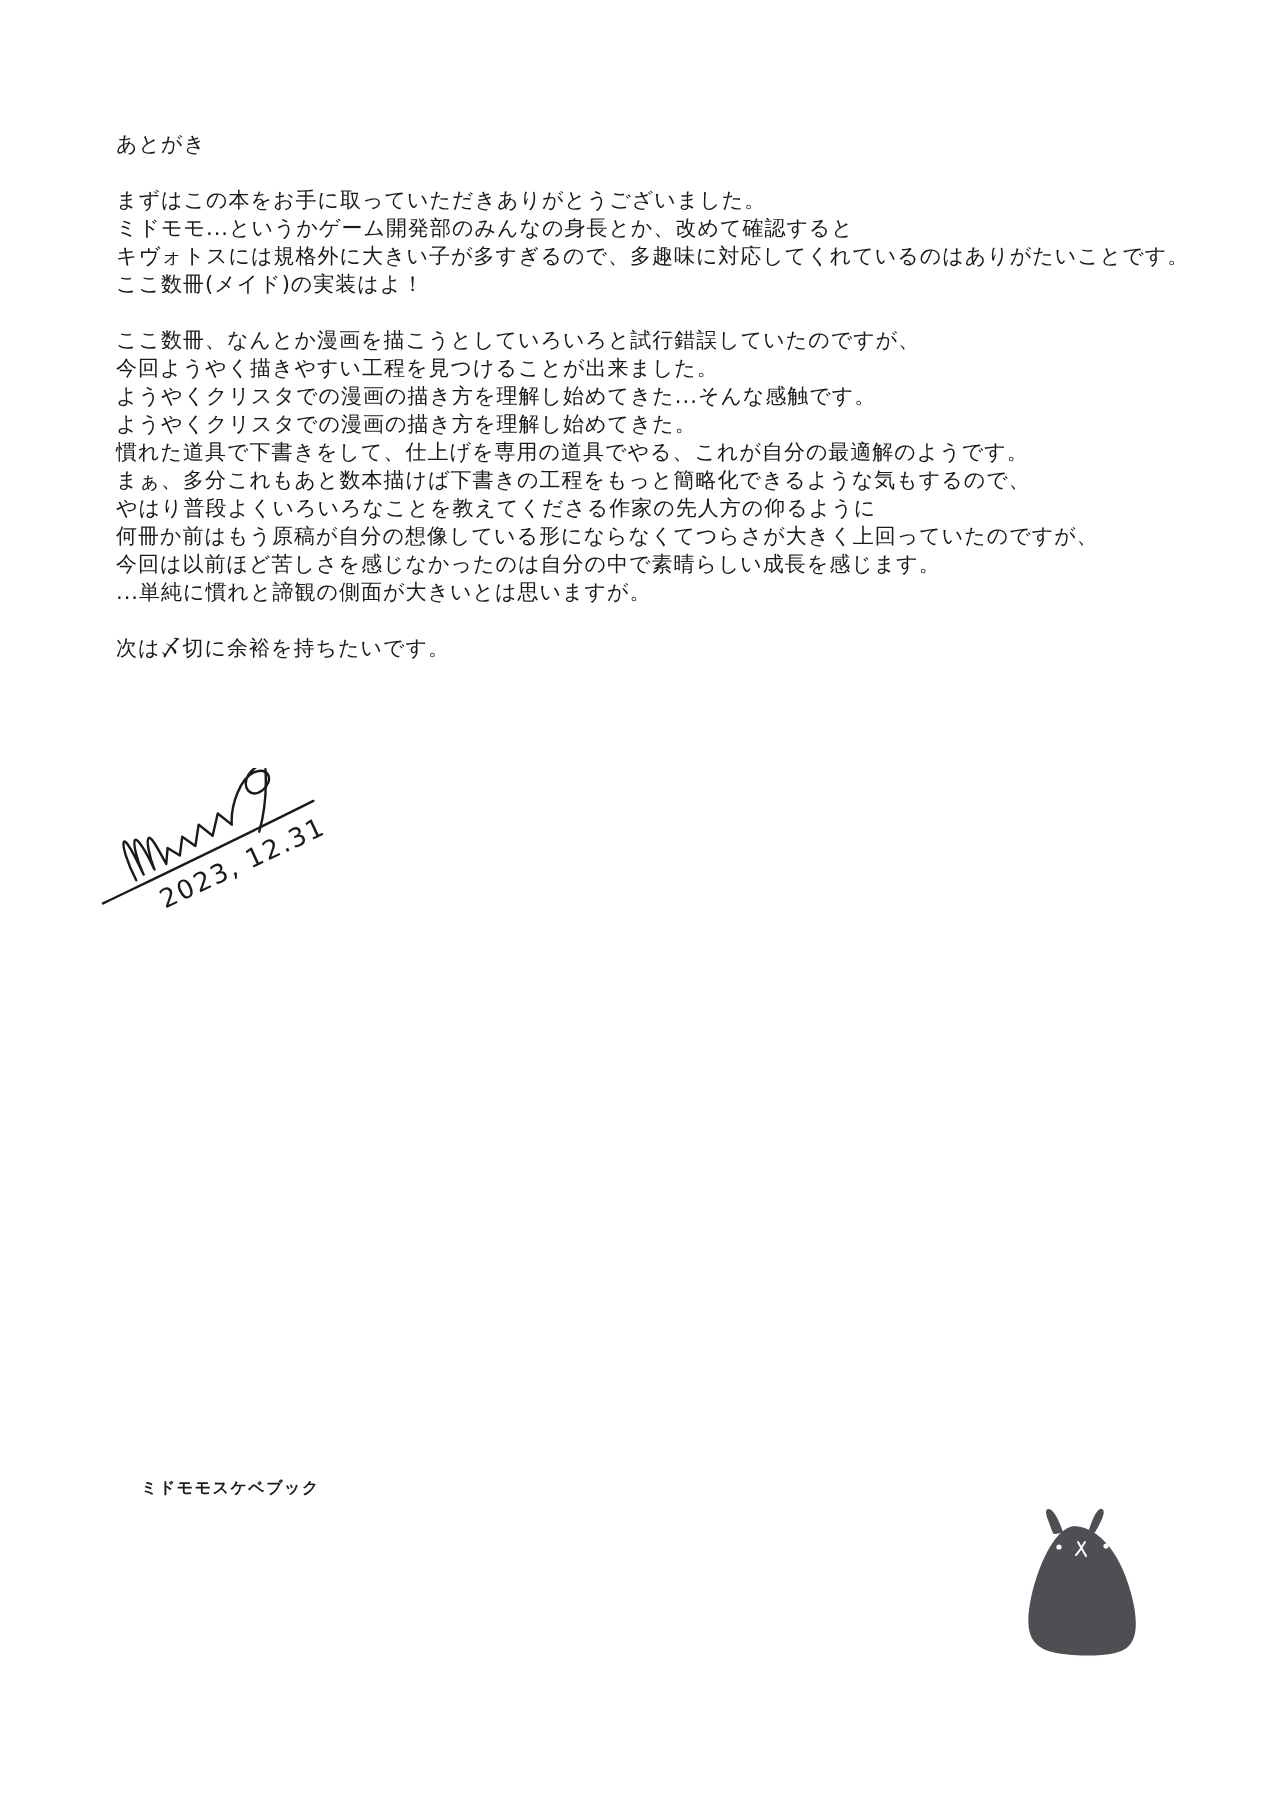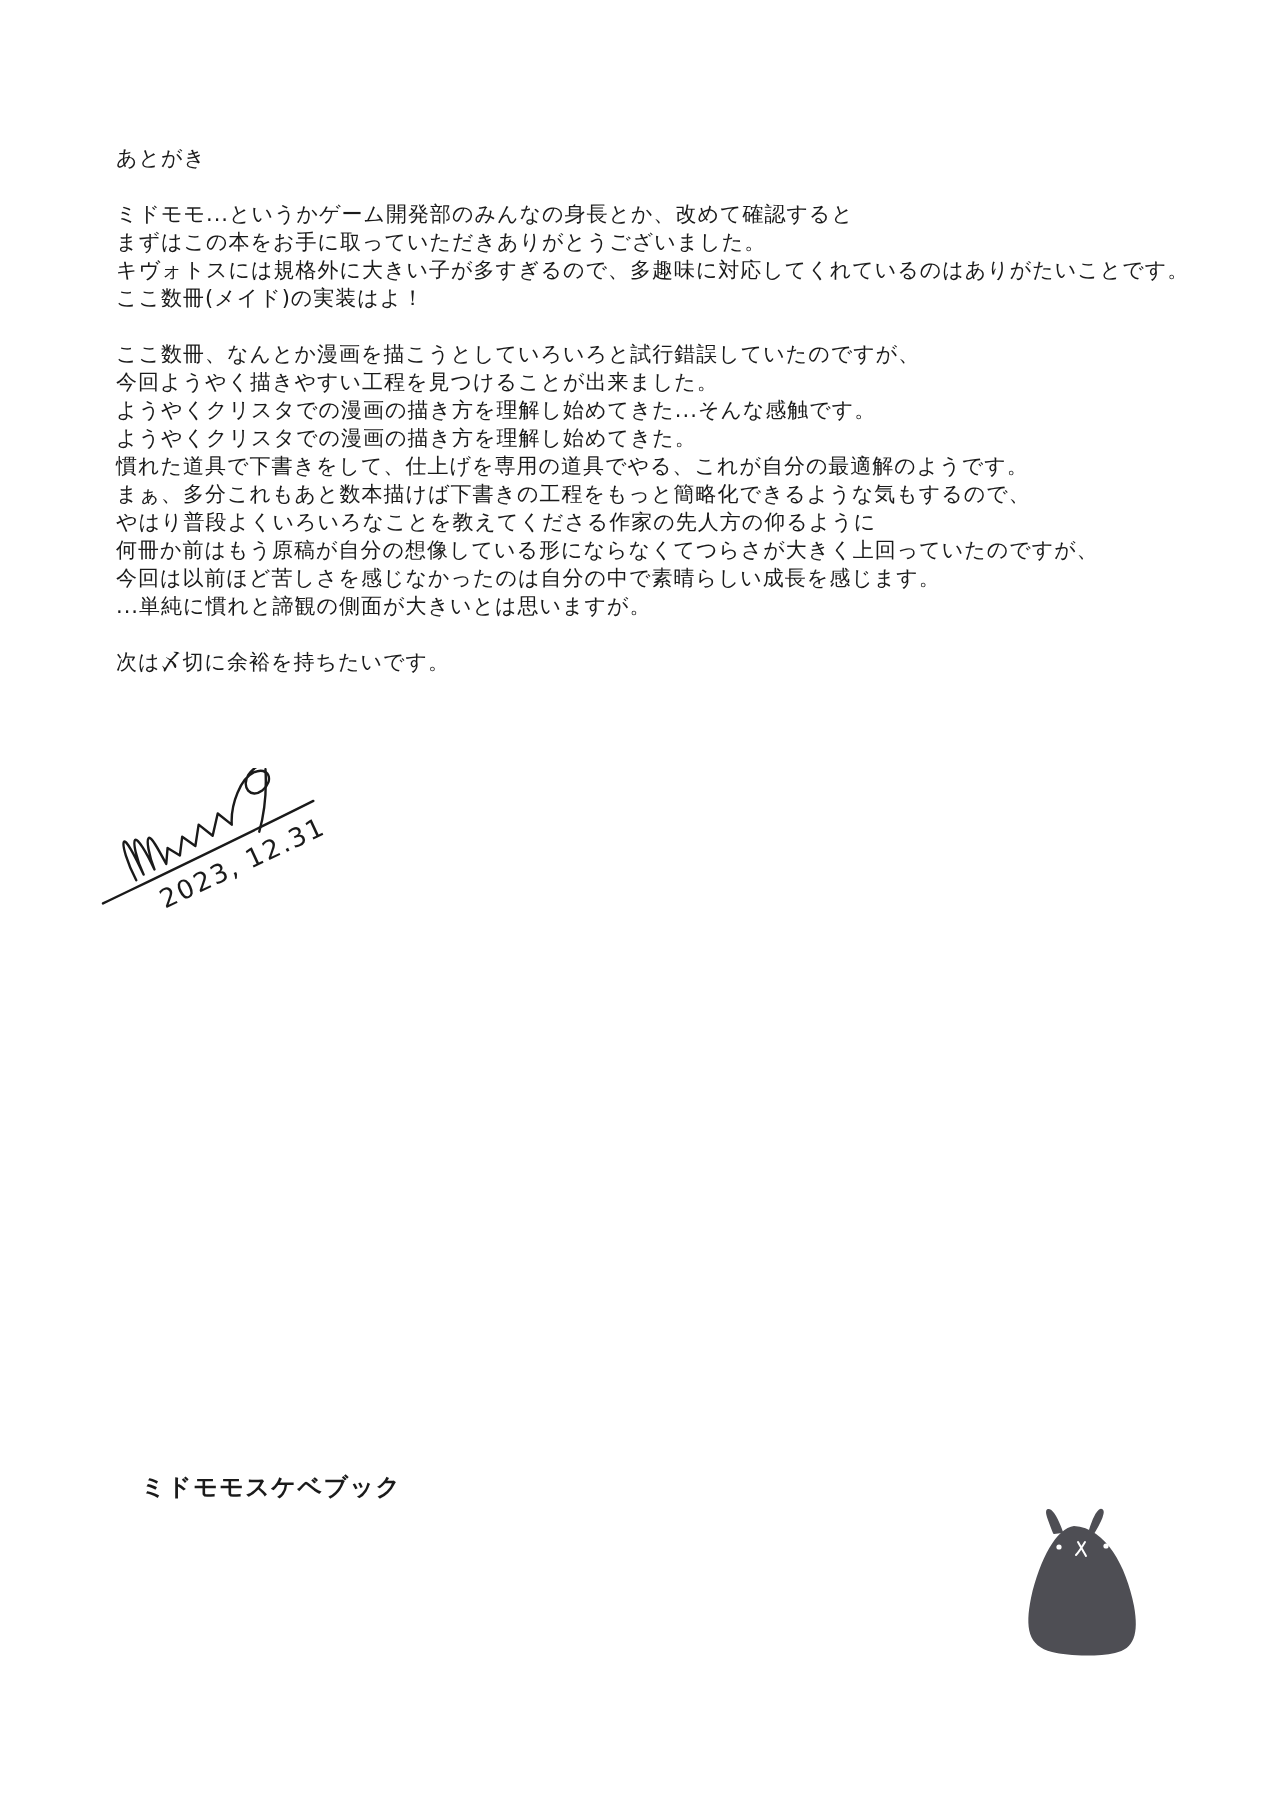"あとがき" .afterword { top: 144px -> 130px }
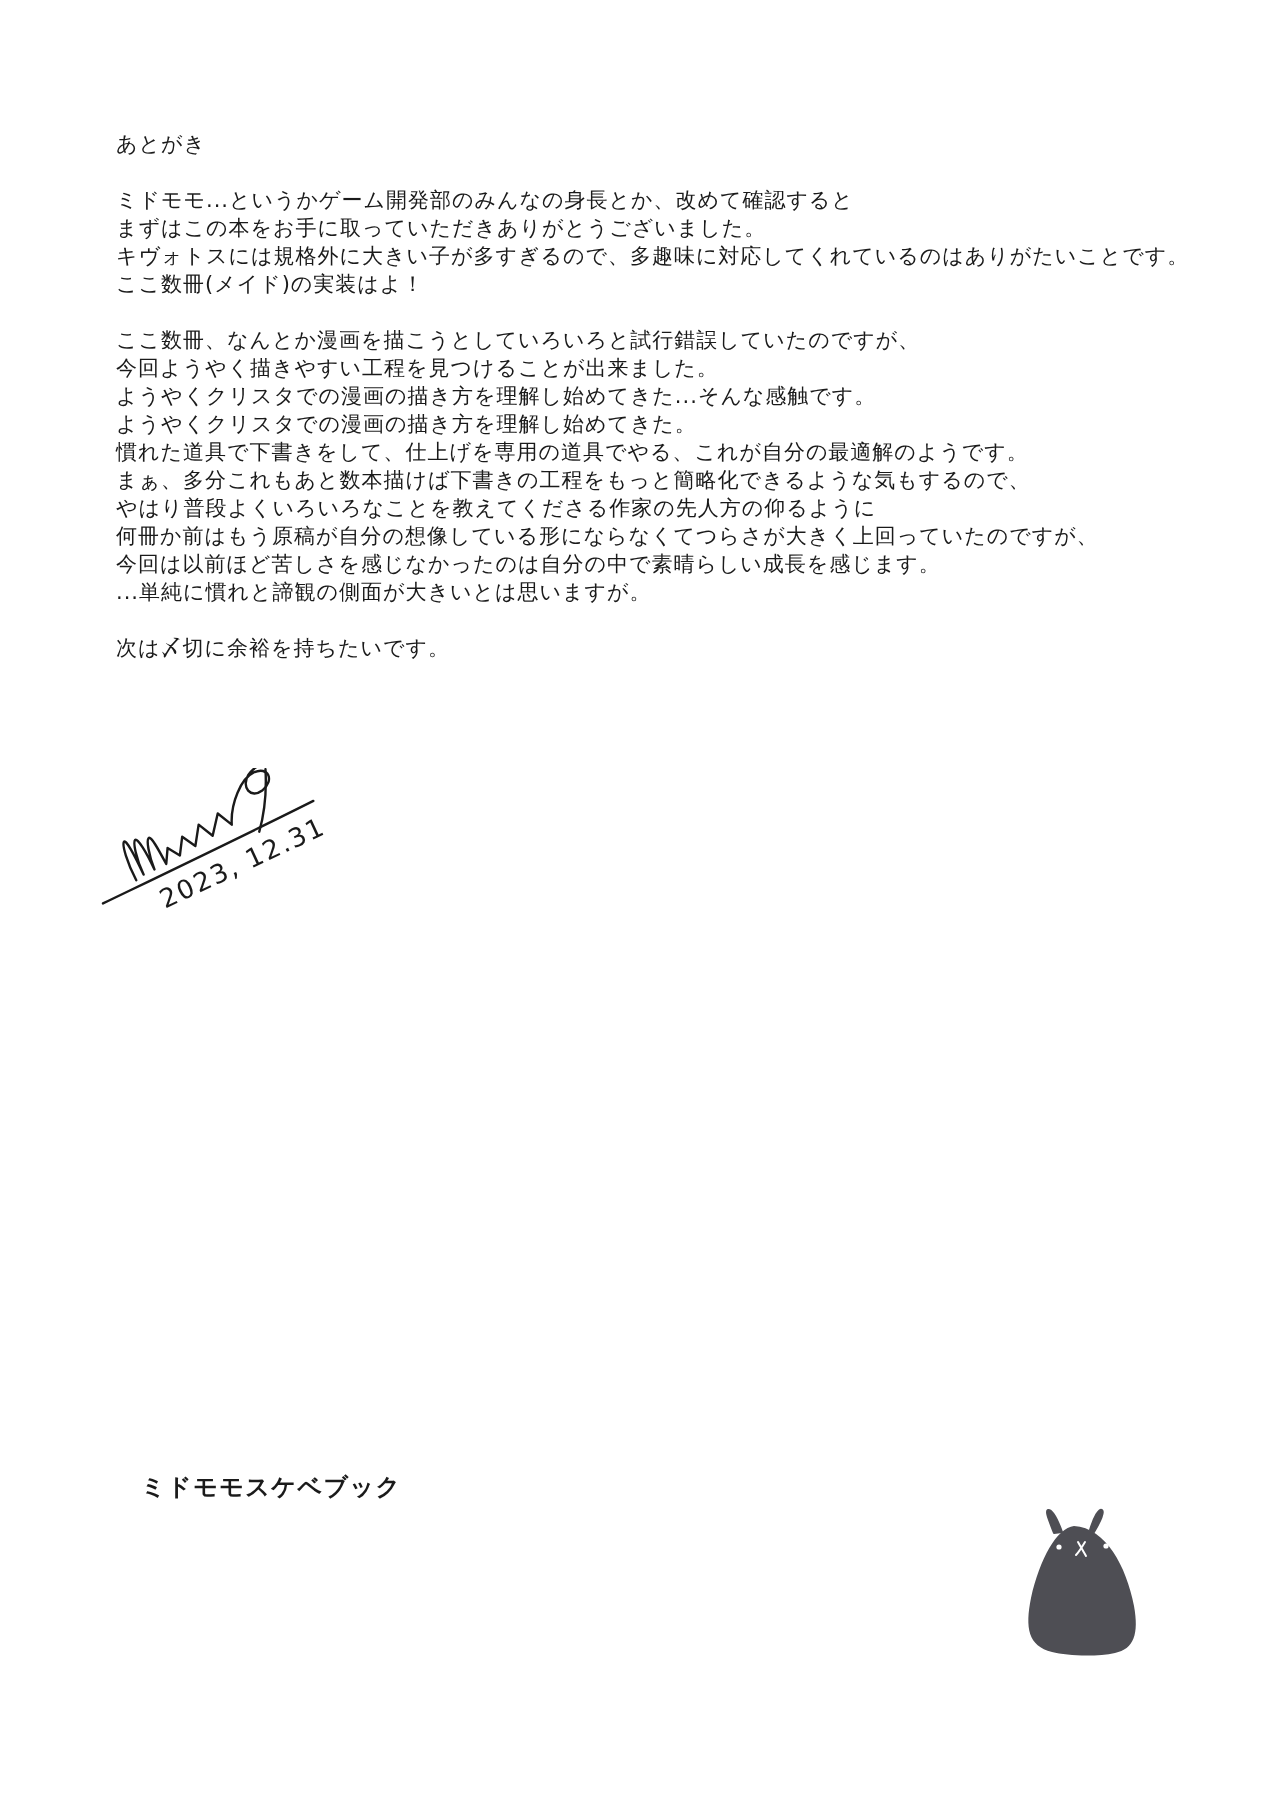"ミドモモ...というかゲーム開発部のみんなの身長とか、改めて確認すると" div.line { order: before "まずはこの本をお手に取っていただきありがとうございました。" -> after "まずはこの本をお手に取っていただきありがとうございました。" }
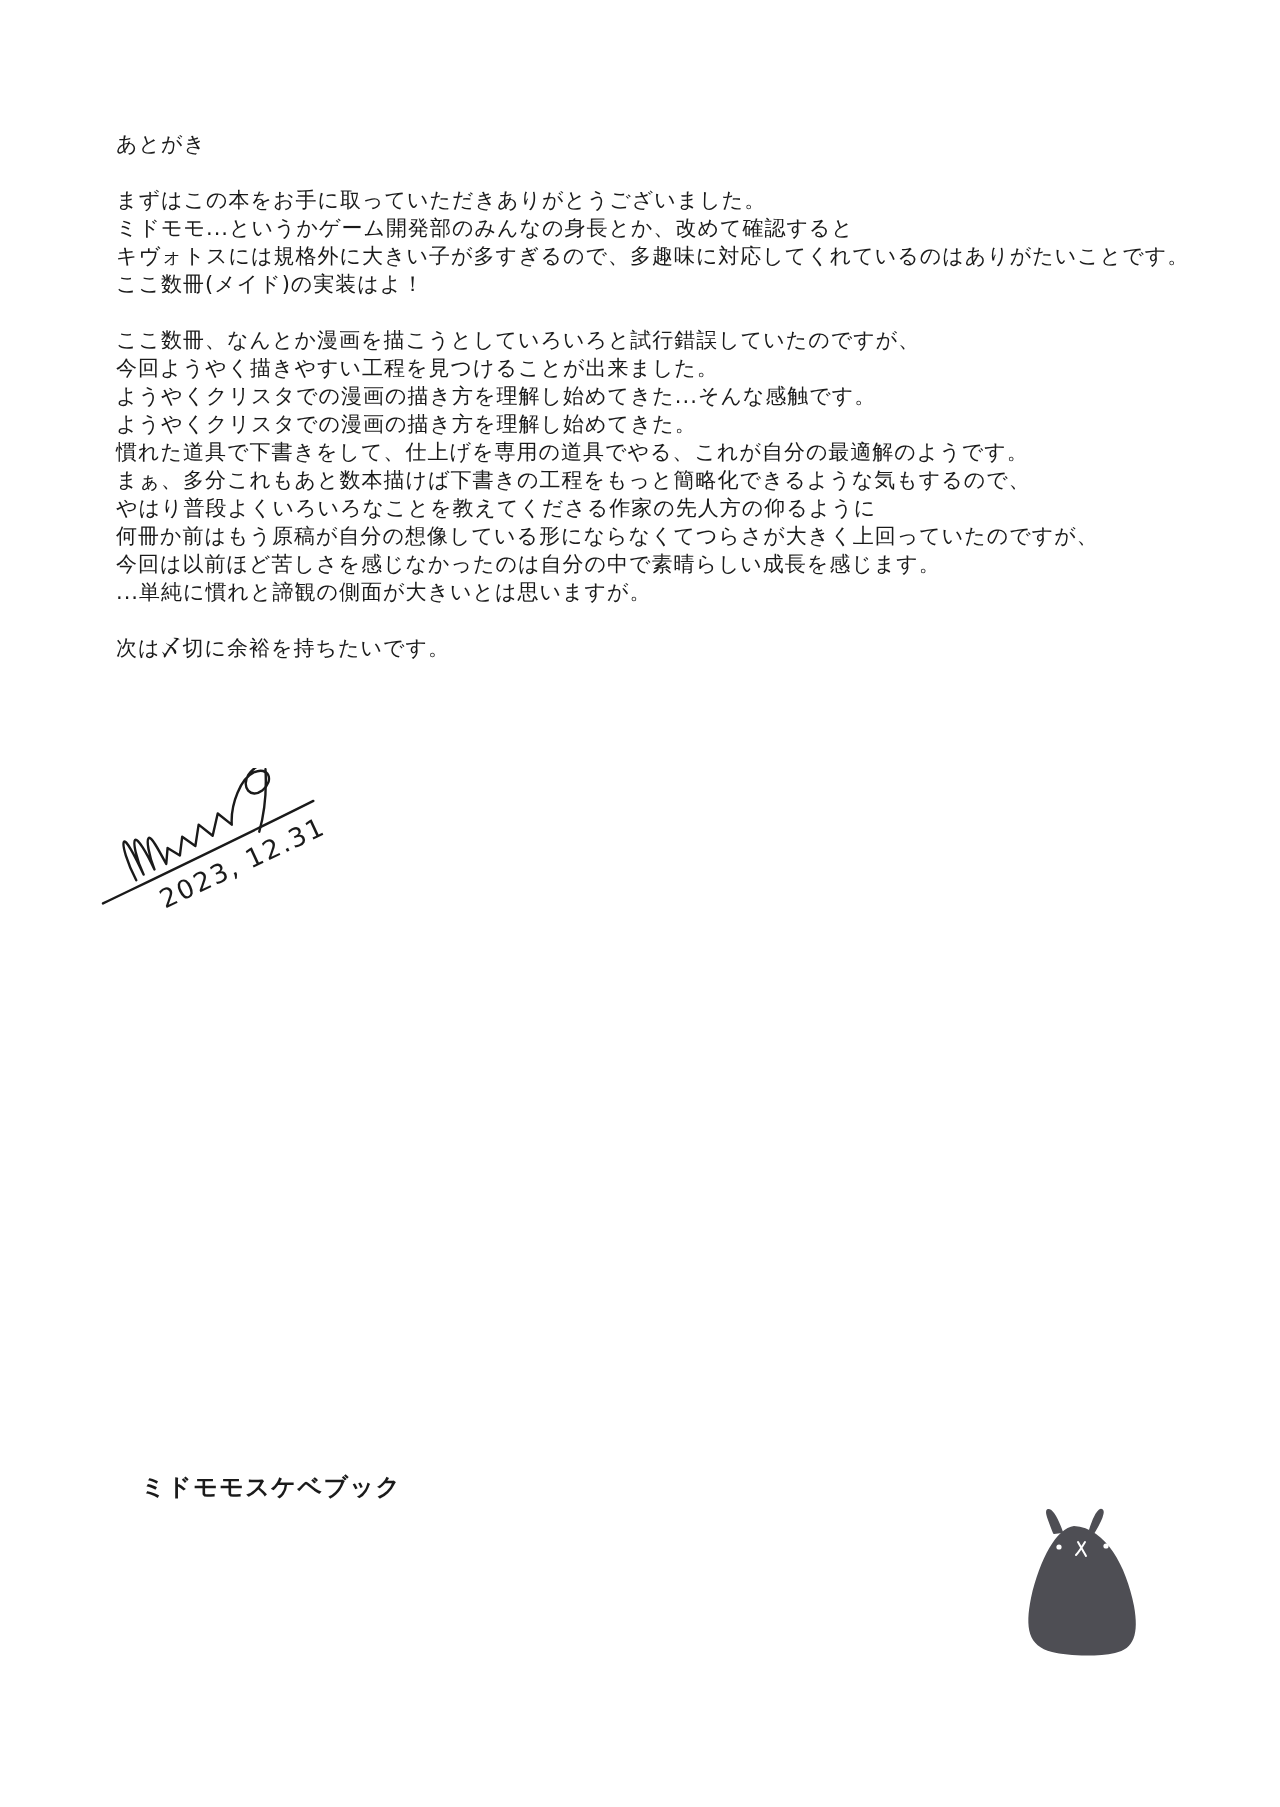"ミドモモスケベブック" .colophon { font-size: 24px -> 16px }
